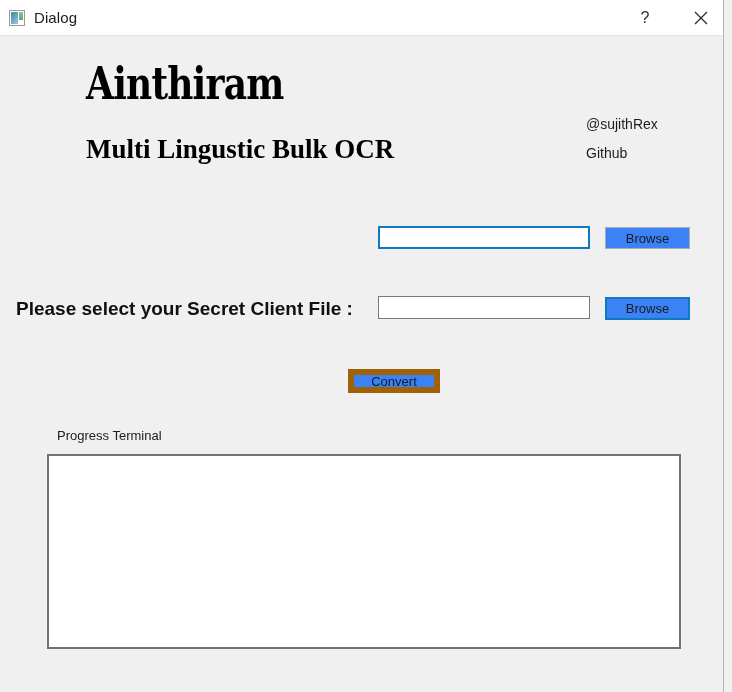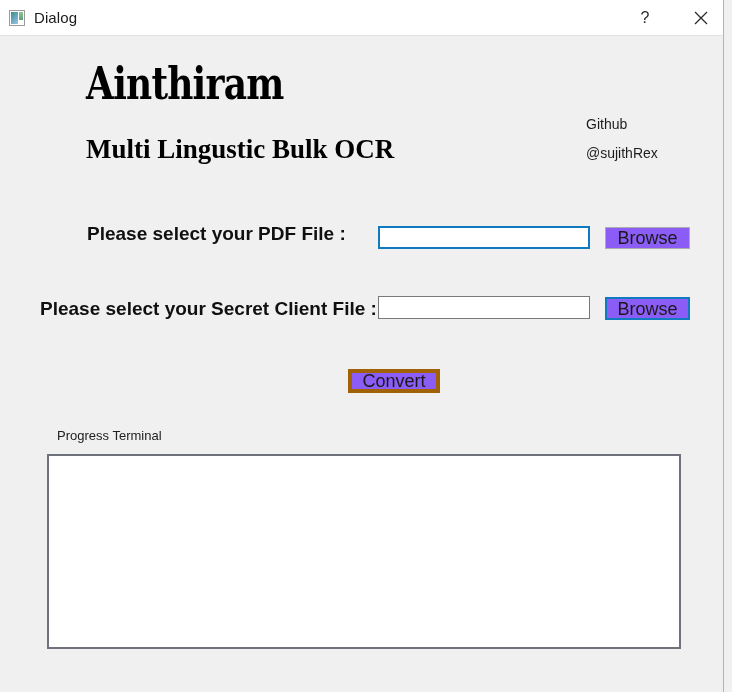"Github" div { order: before "@sujithRex" -> after "@sujithRex" }
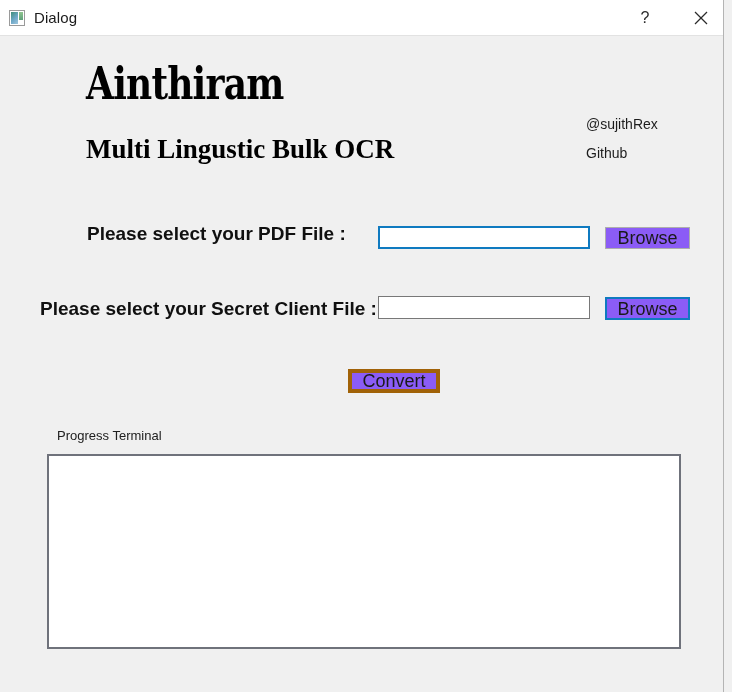"Please select your PDF File" div.field-label { html: <div>Please select your PDF File :</div> -> none }
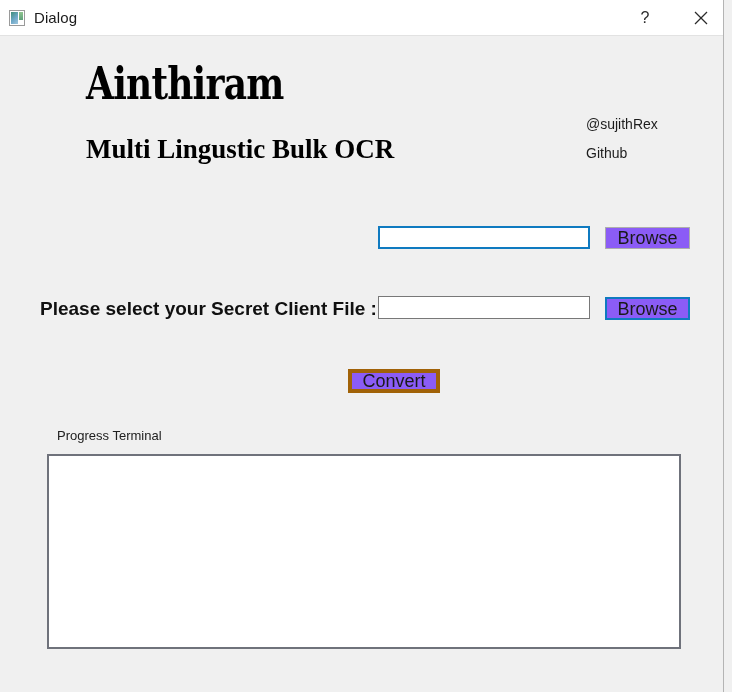"Browse" .btn { background: #8b5cf6 -> #3b82f6; font-size: 18px -> 13px }
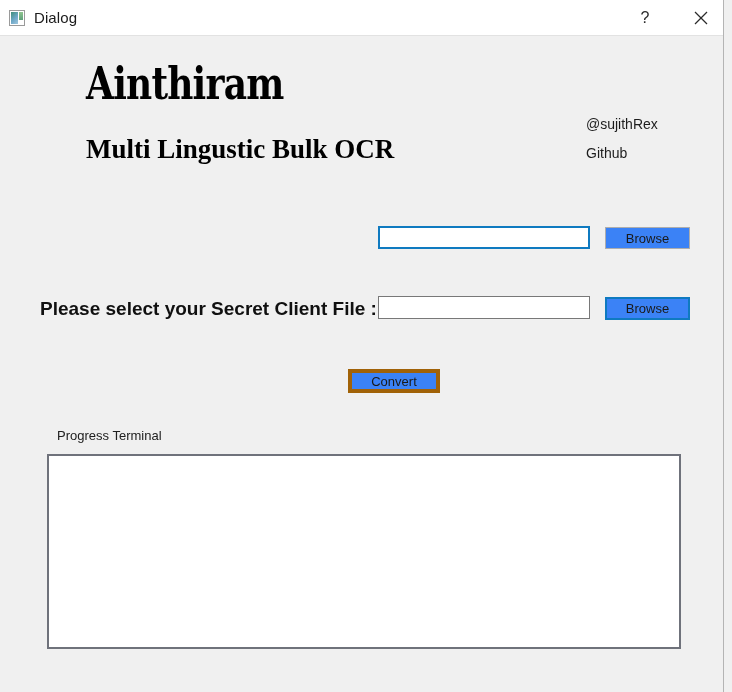"Please select your Secret Client" .label-secret { margin-left: 24px -> none }
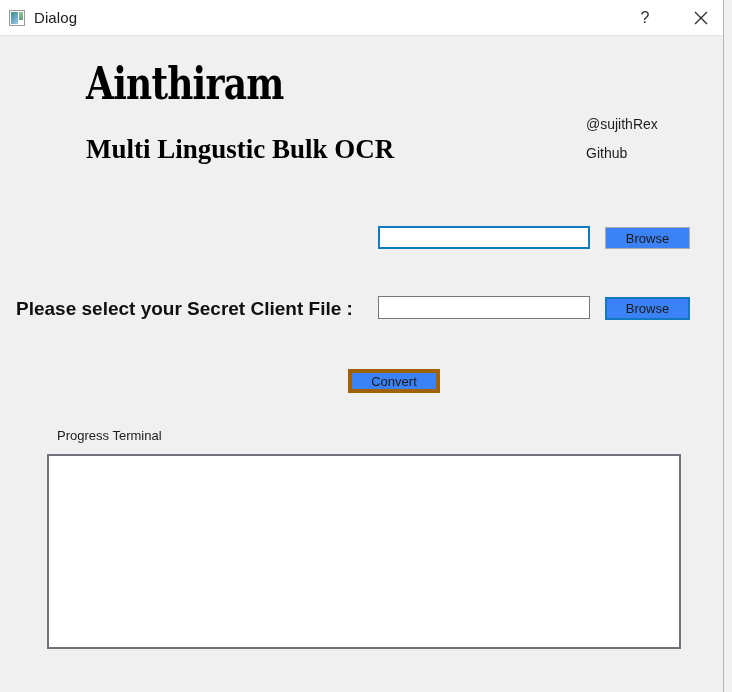"Convert" .convert-btn { border: 4px solid #a16207 -> 6px solid #a16207 }
